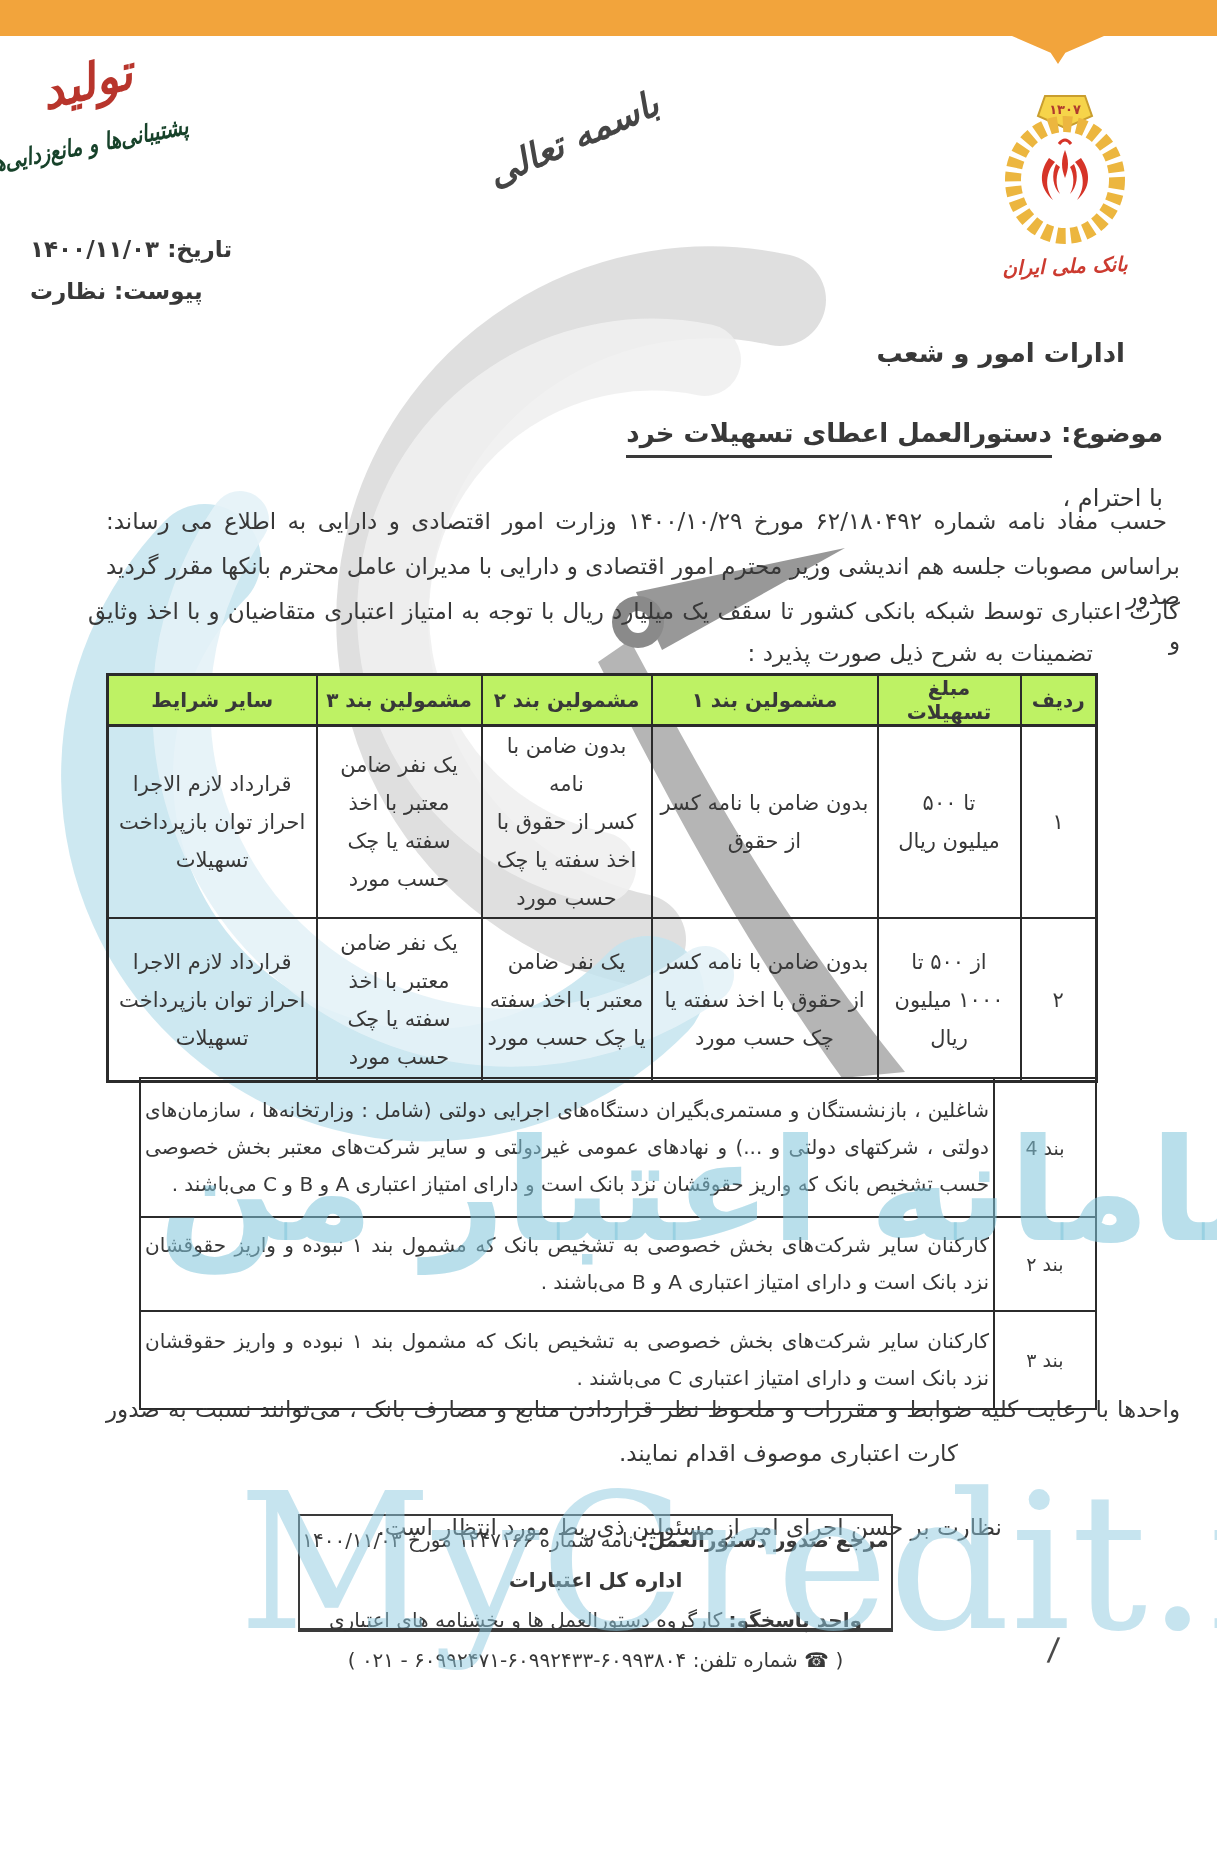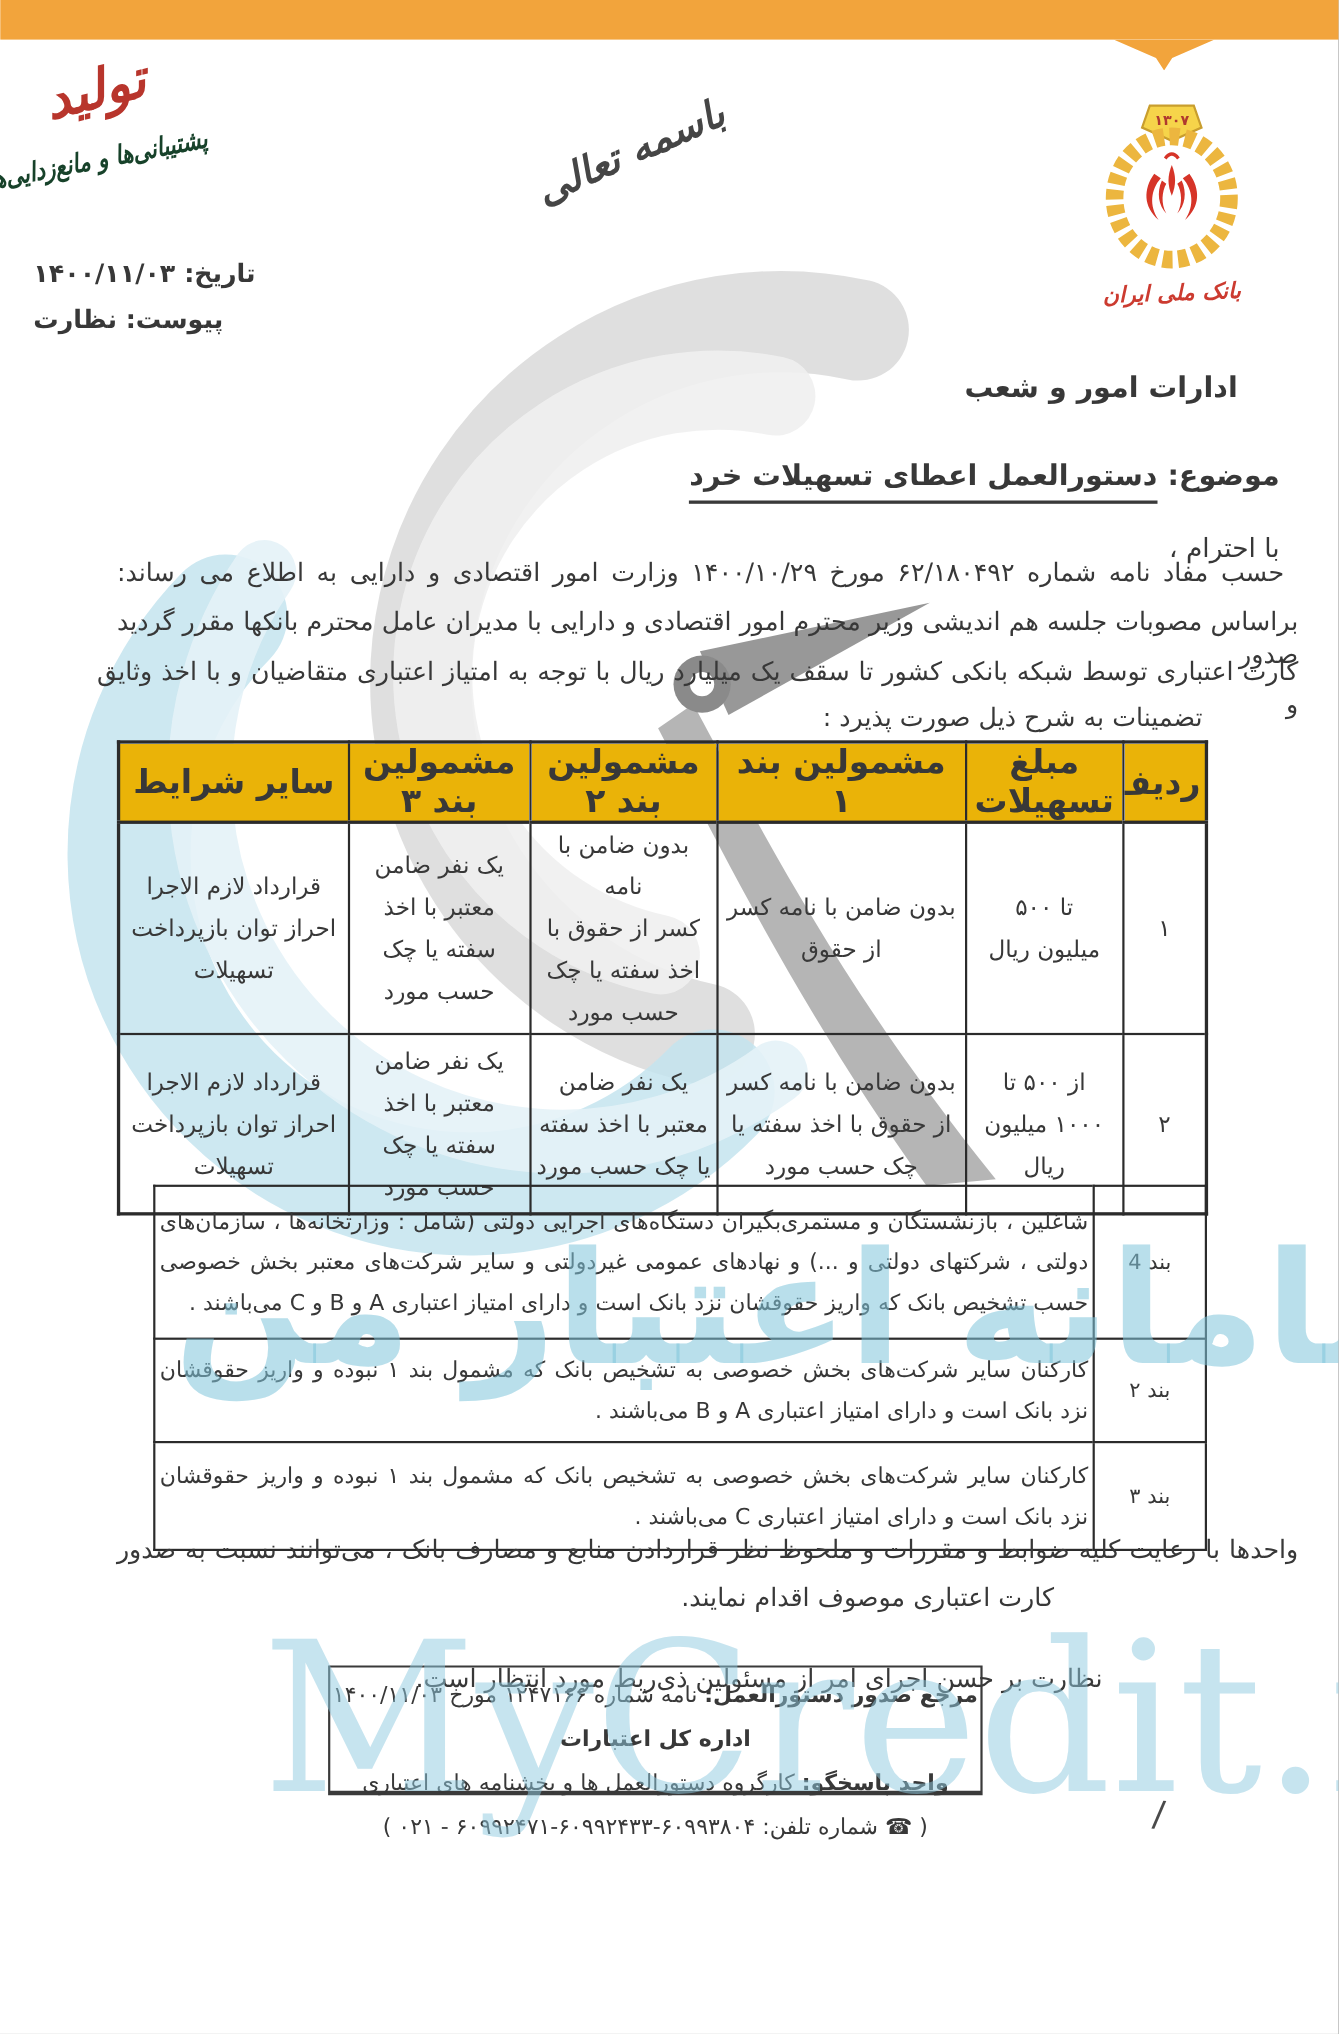"سایر شرایط" .t1 th { background: #eab308 -> #bef264; font-size: 30px -> 20px }
